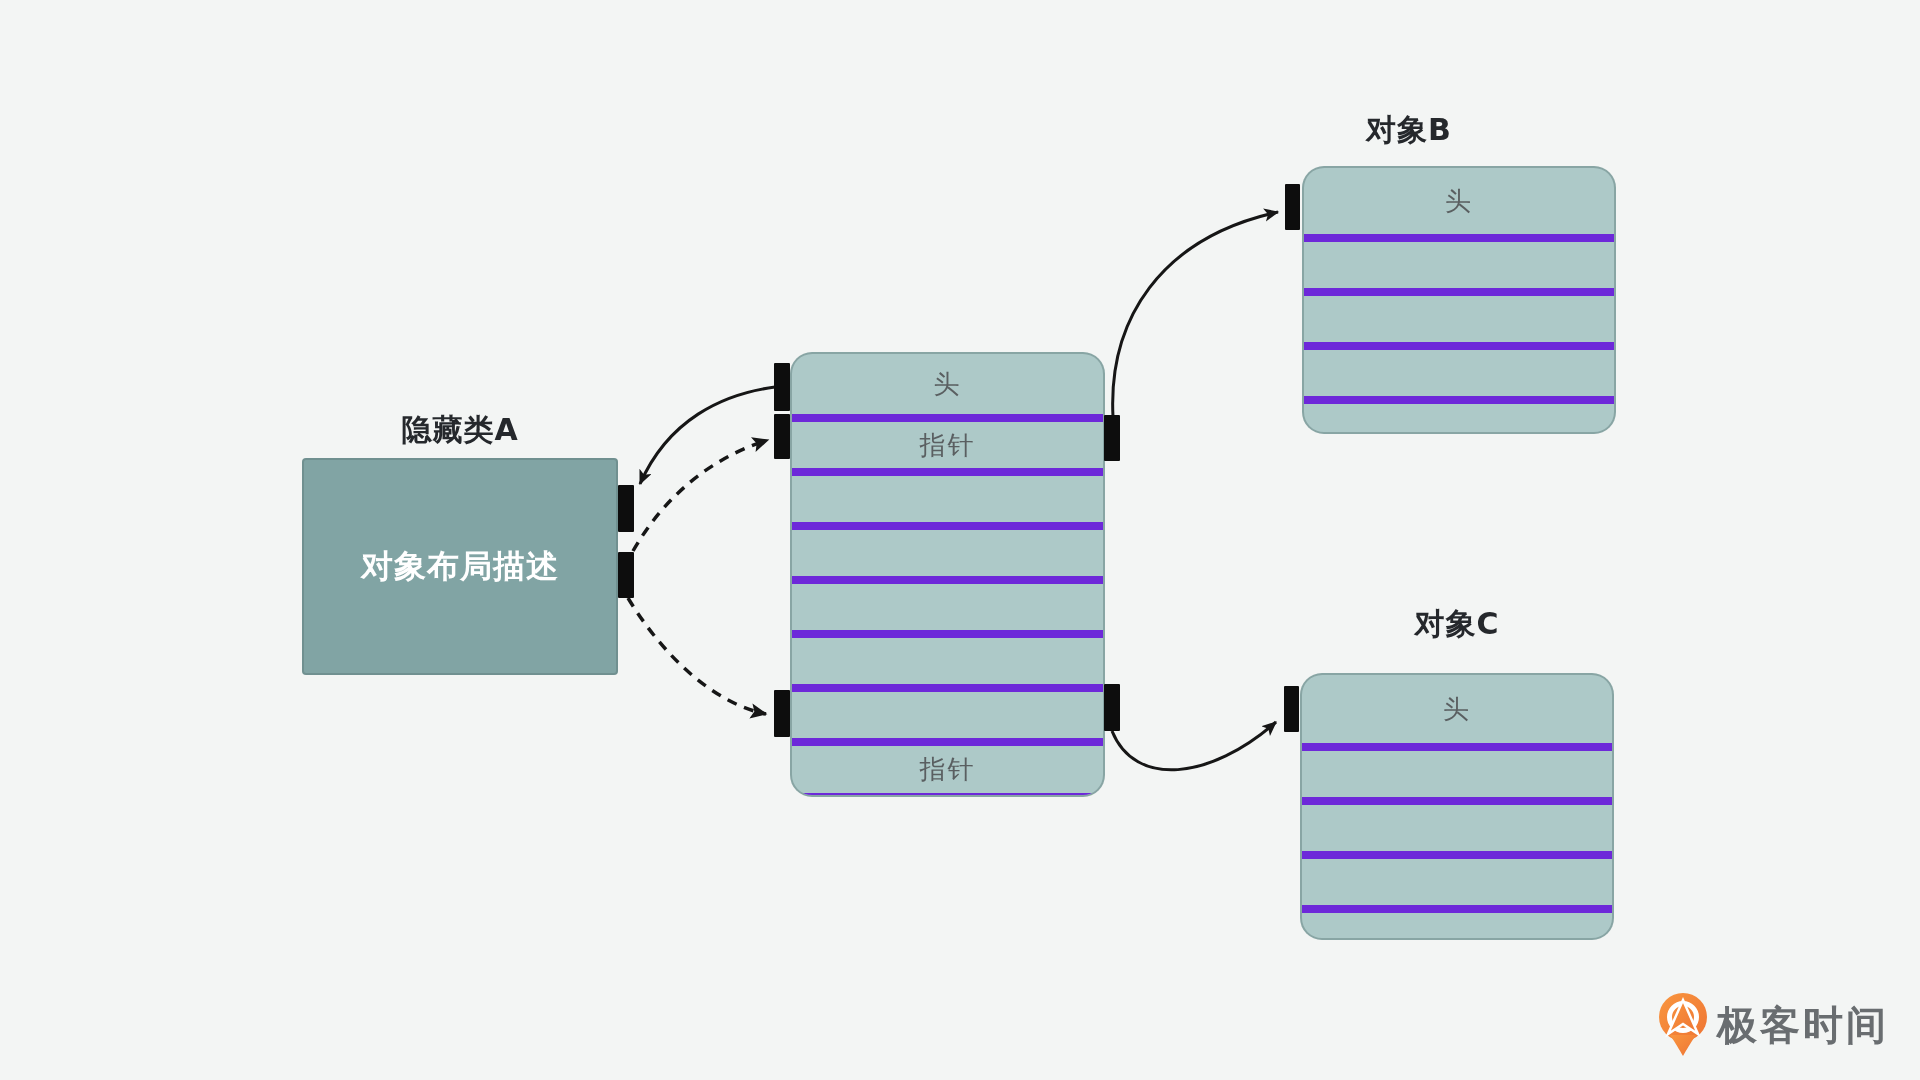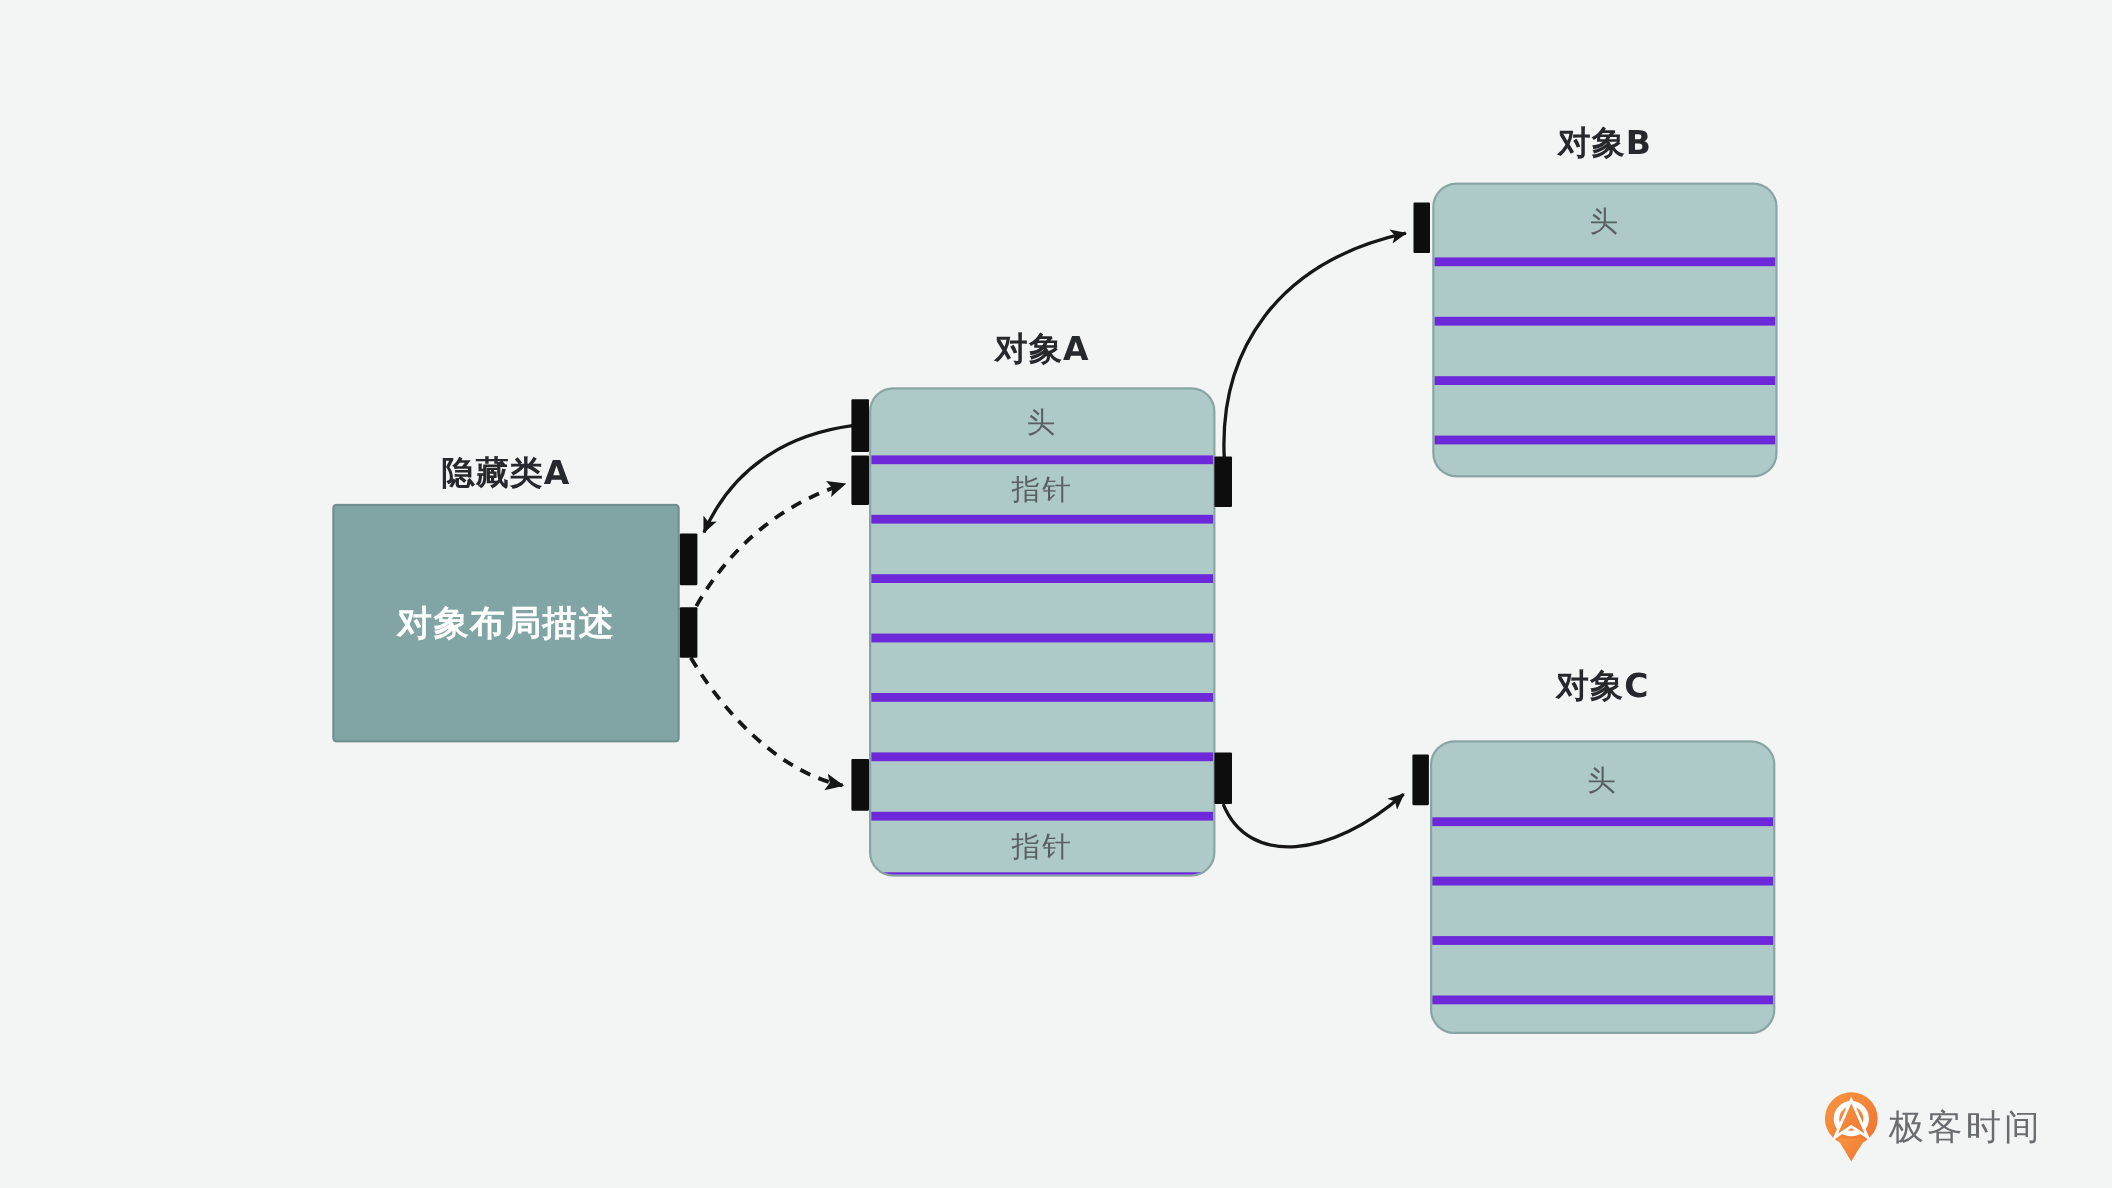"对象B" div.node-label { left: 1302px -> 1252px }
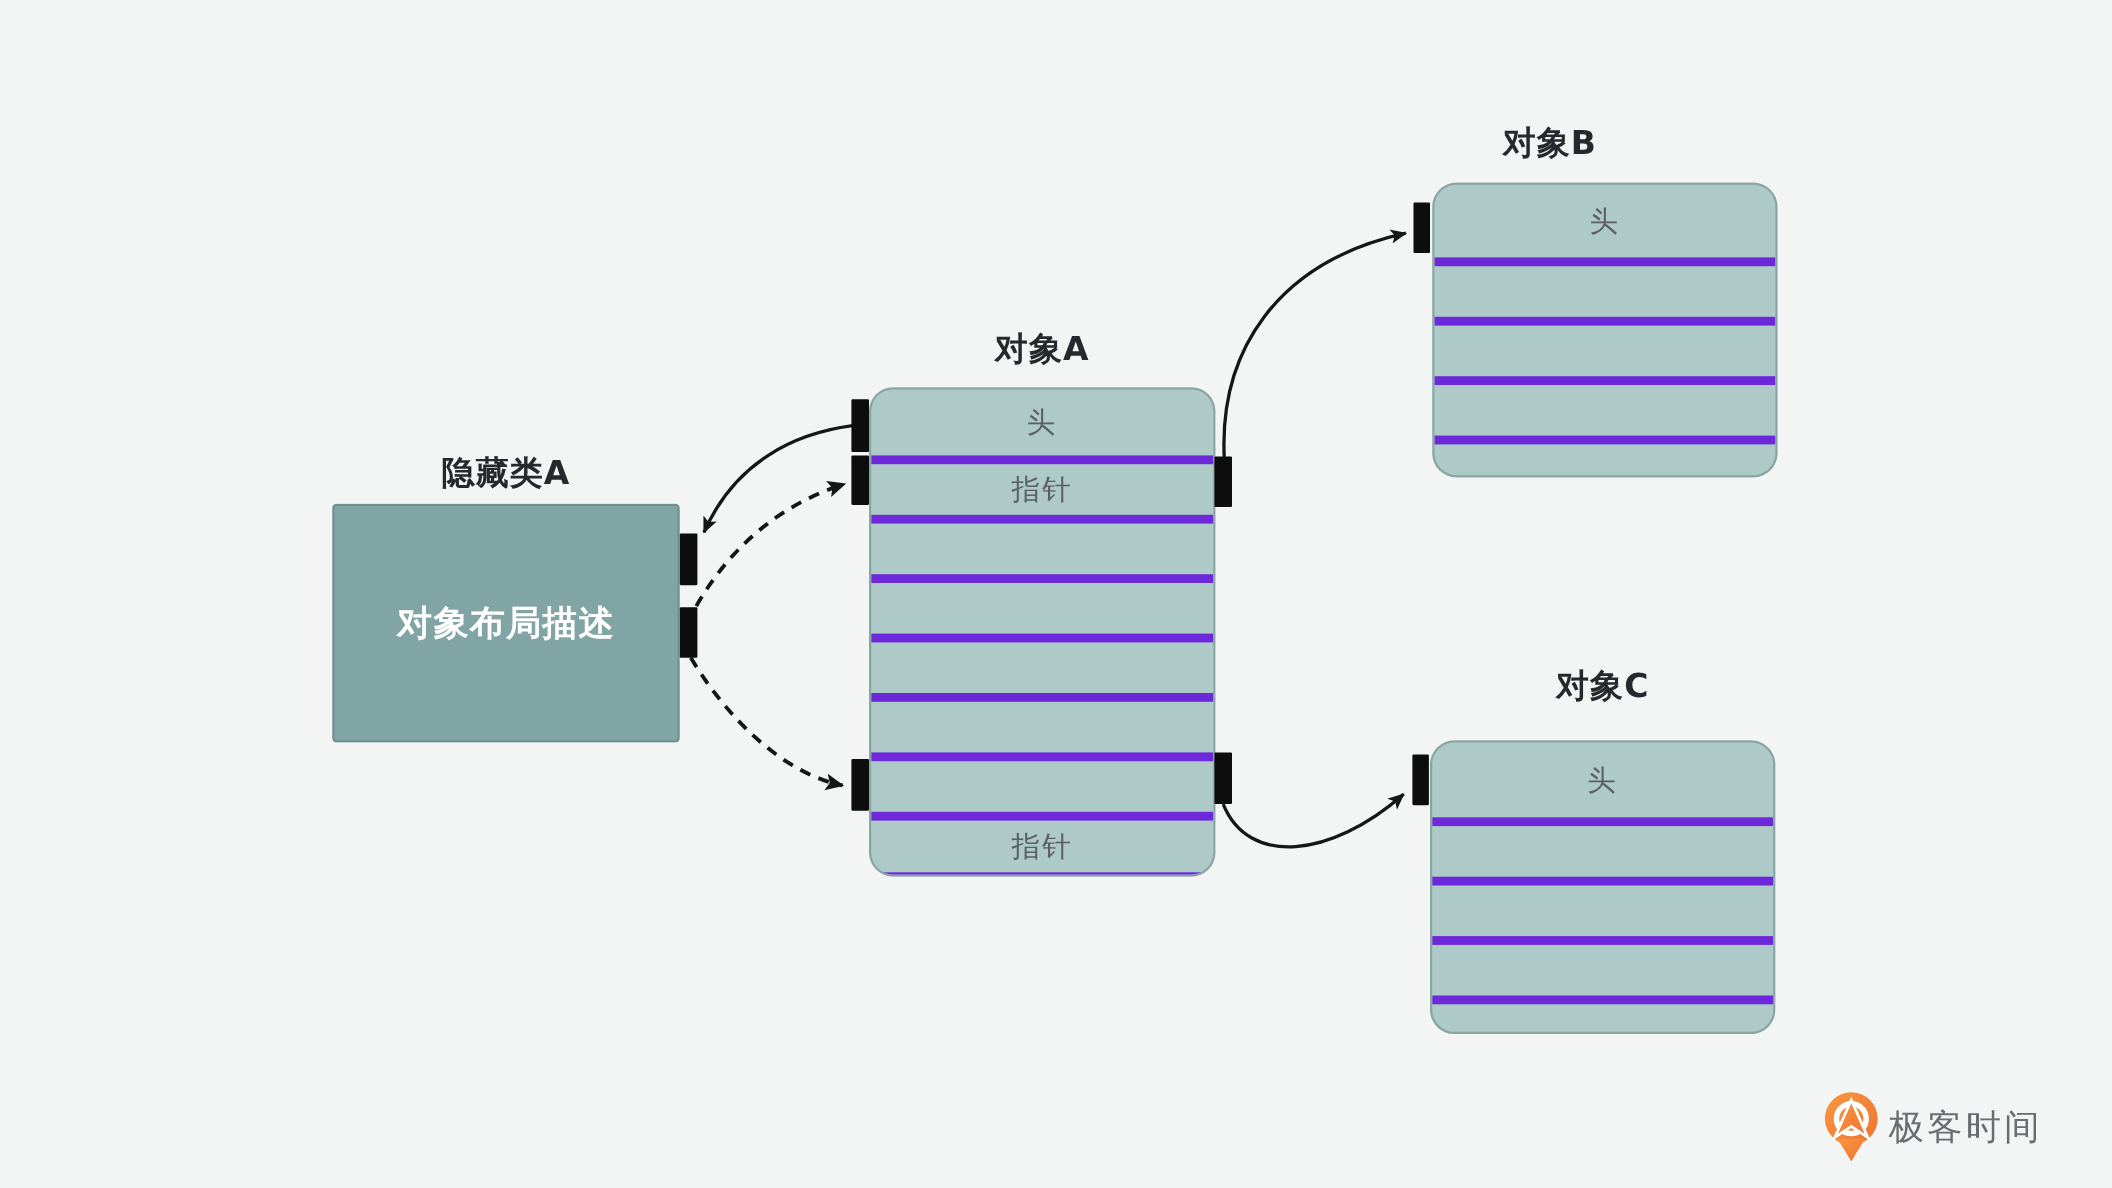"对象A" div.node-label { html: <div>对象A</div> -> none }
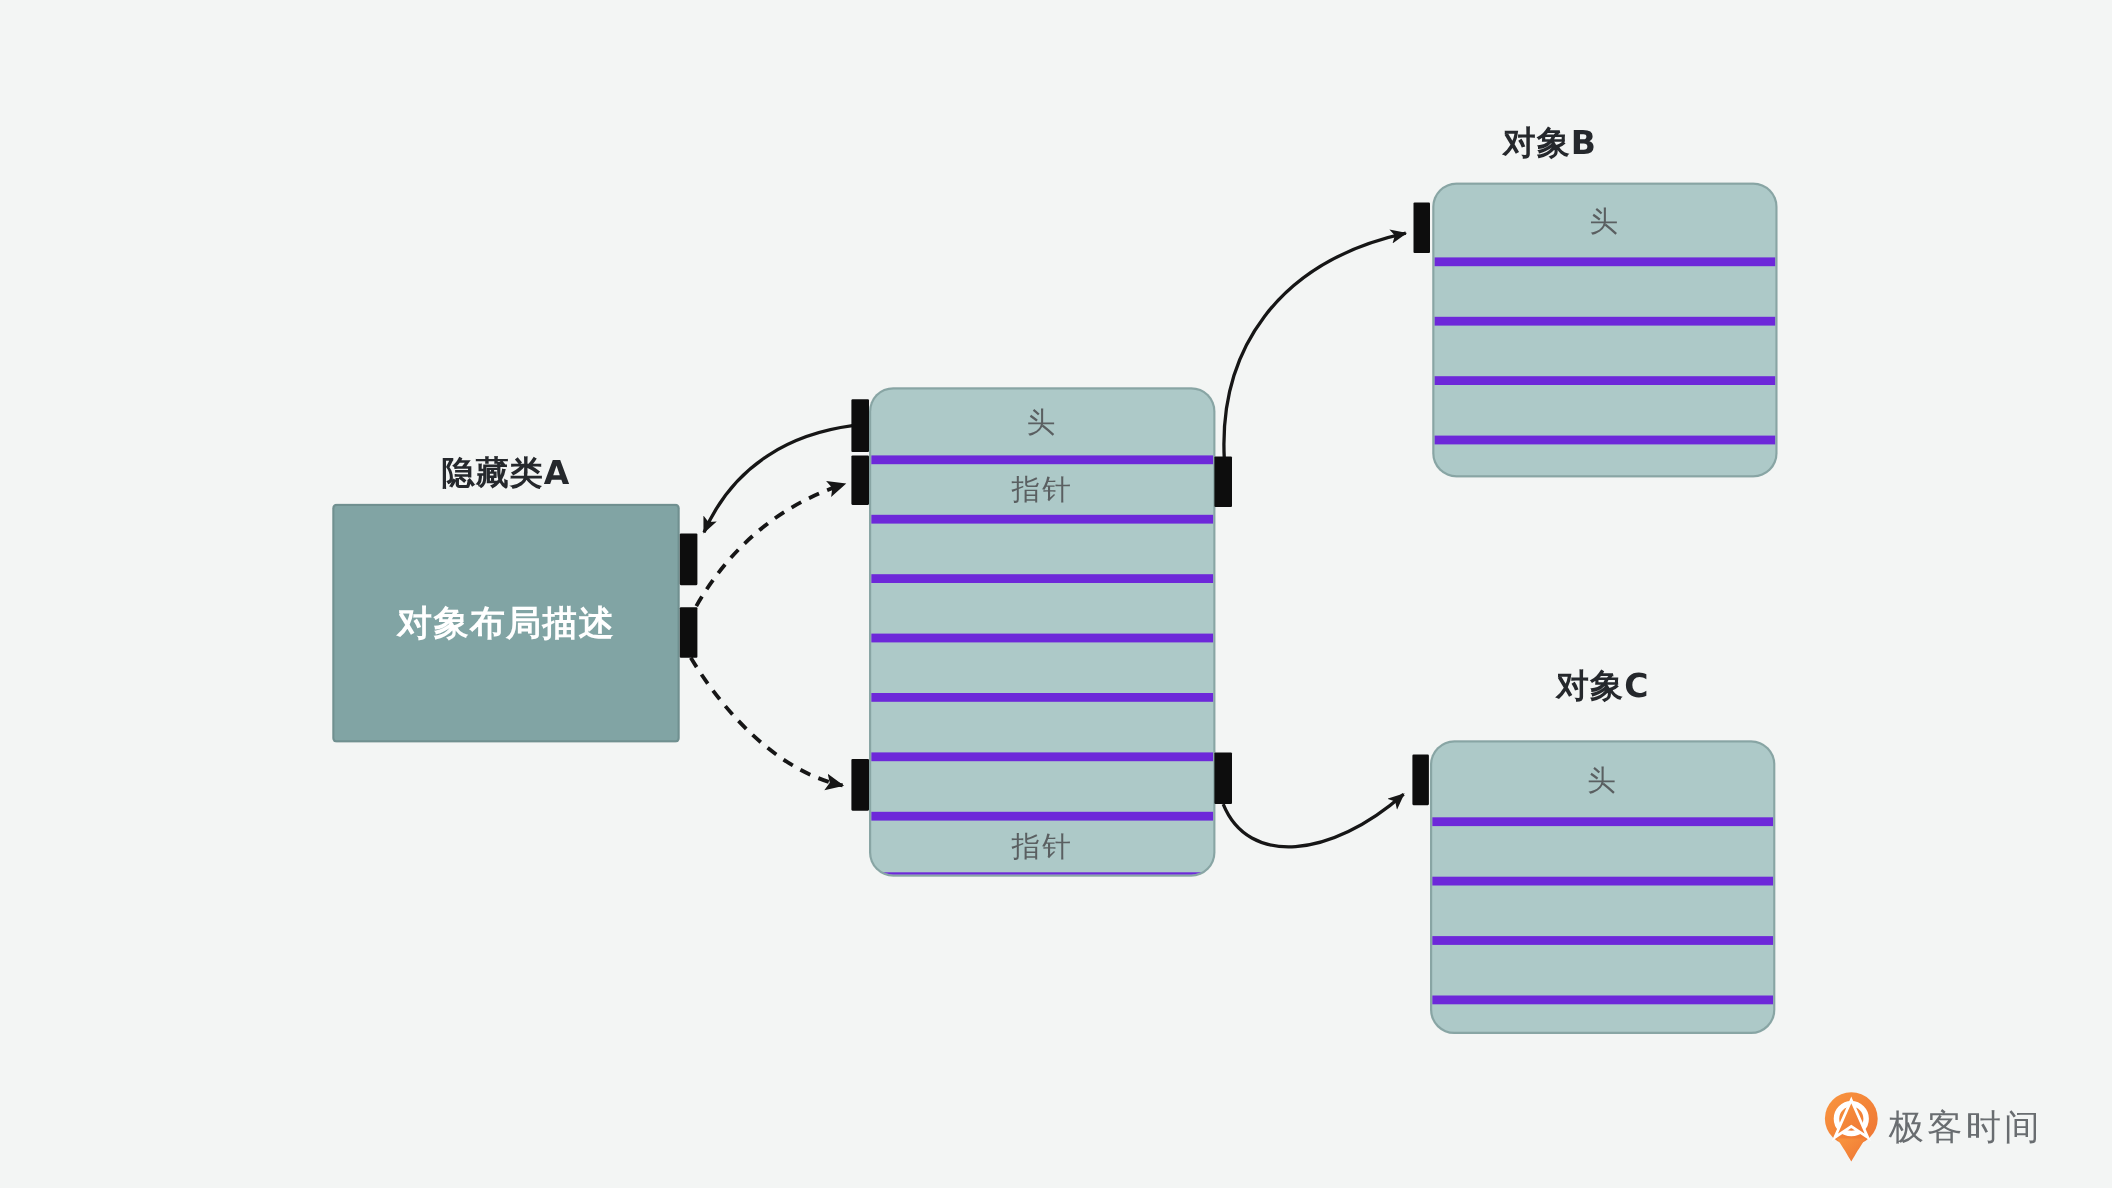"极客时间" .logo-text { font-size: 32px -> 40px; font-weight: 400 -> 700 }
